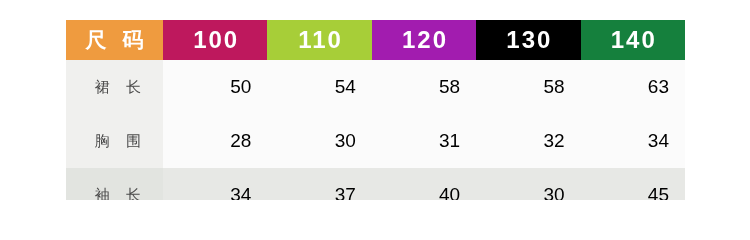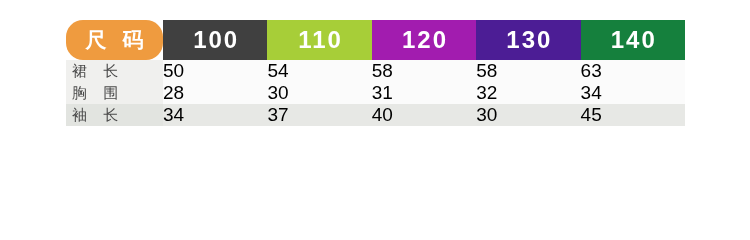"尺 码" .size-table thead th.hdr-label { border-radius: 17px -> none }
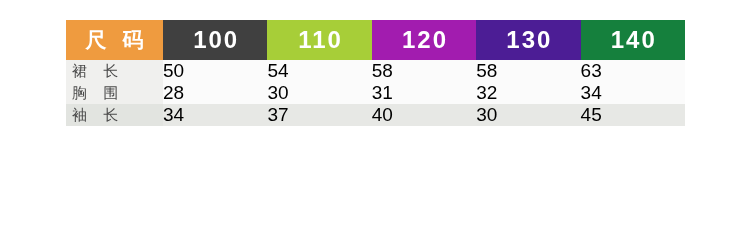"100" th.hdr-size { background: #404040 -> #be185d }
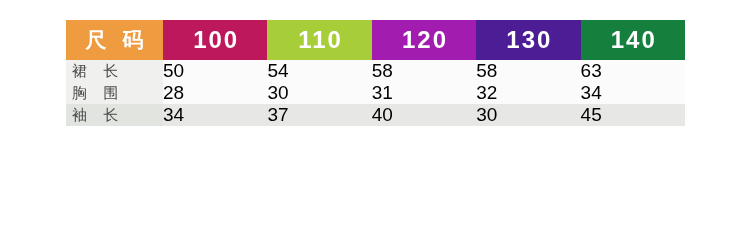"130" th.hdr-size { background: #4c1d95 -> #000000 }
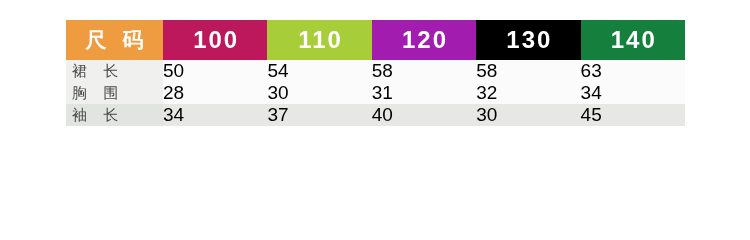"裙 长" .size-table tbody td { padding: 0 -> 16px; text-align: left -> right }
